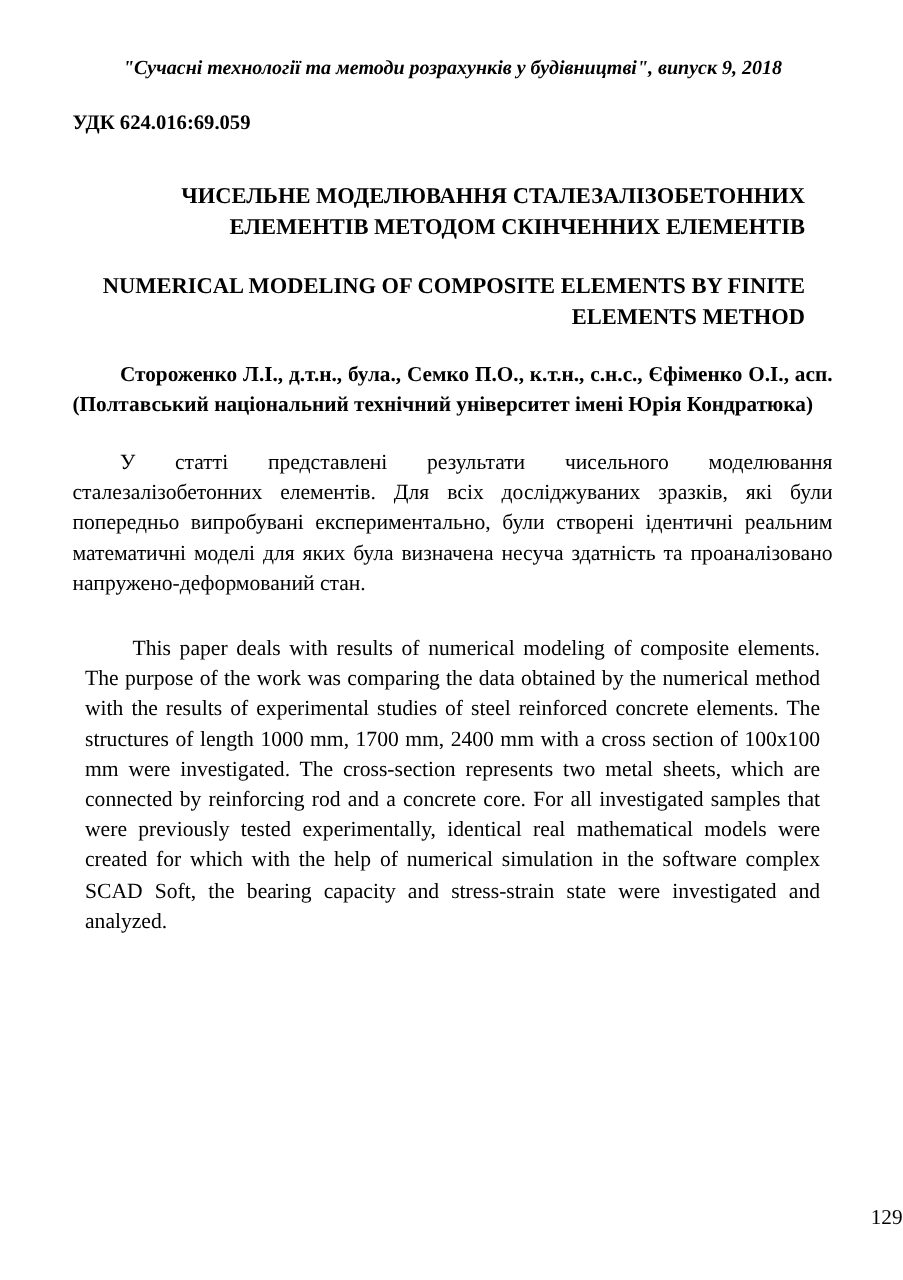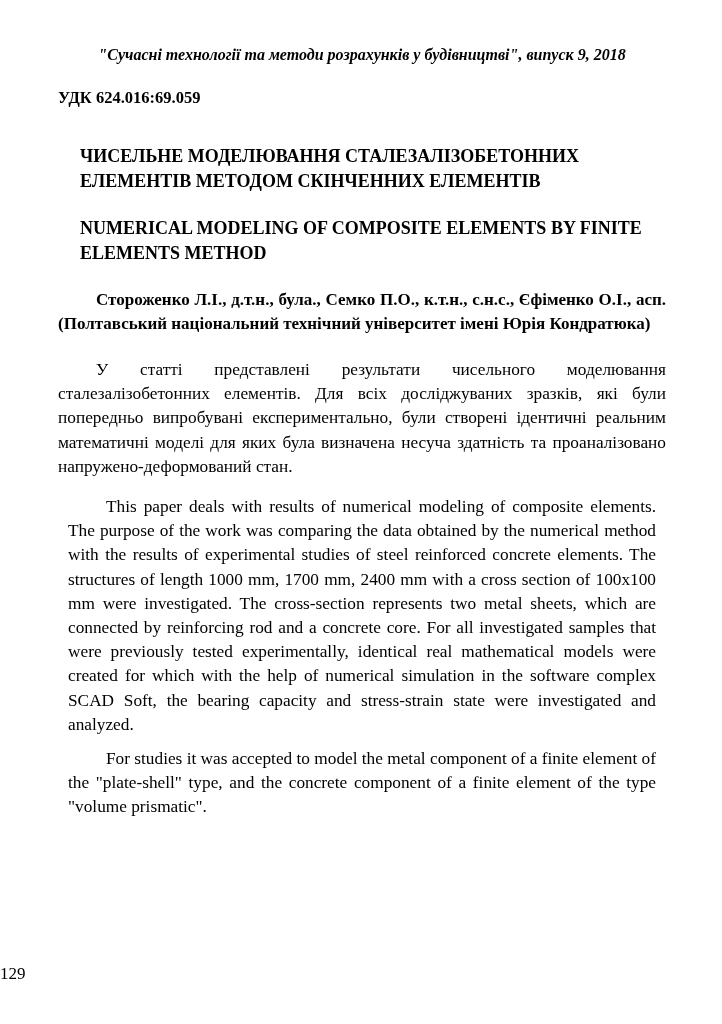"ЧИСЕЛЬНЕ МОДЕЛЮВАННЯ СТАЛЕЗАЛІЗОБЕТОННИХ" .title { text-align: left -> right }
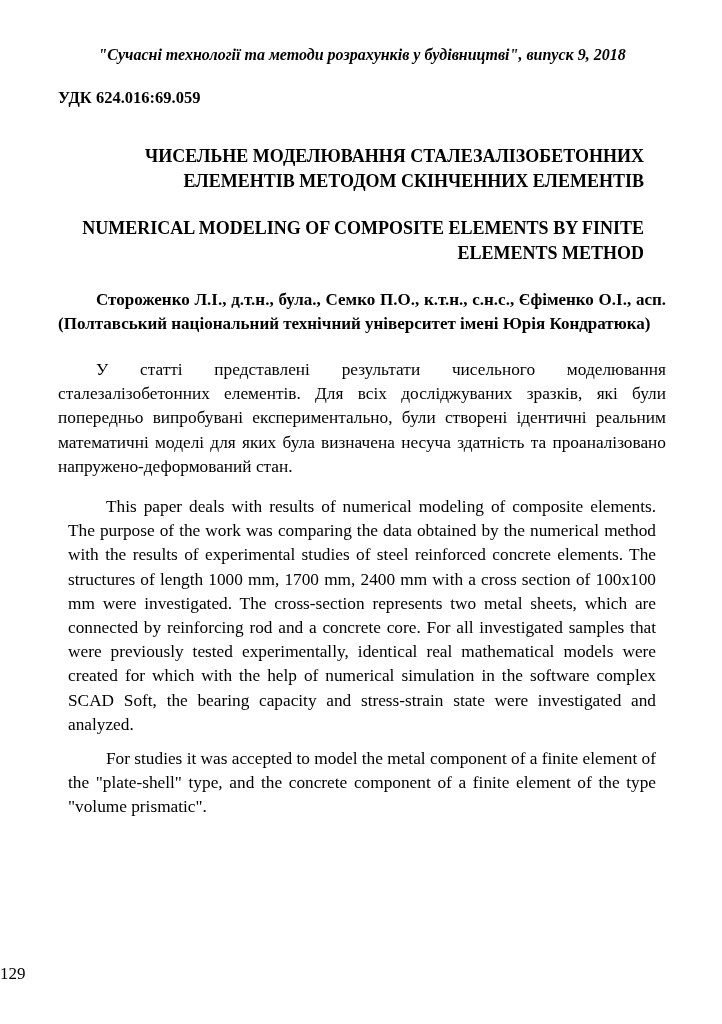"У статті представлені результати" .abstract { margin-bottom: 16px -> 28px }
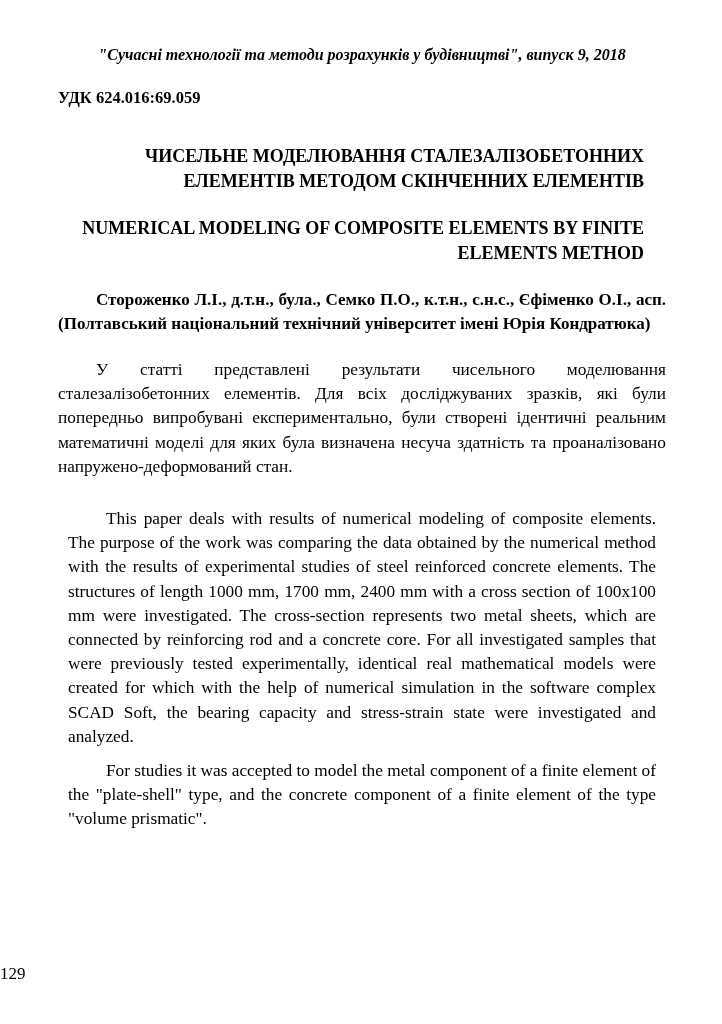"For studies it was accepted" p.para { html: <p>For studies it was accepted to model the metal component of a finite element of the "plate-shell" type, and the concrete component of a finite element of the type "volume prismatic".</p> -> none }
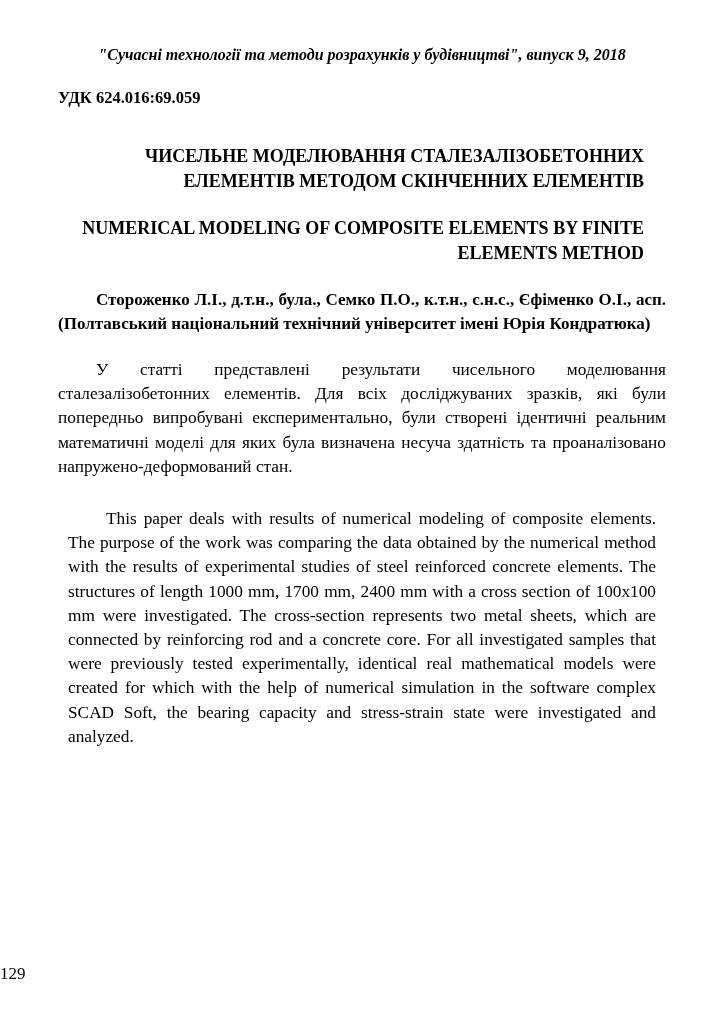"129" .page-number { text-align: left -> right }
